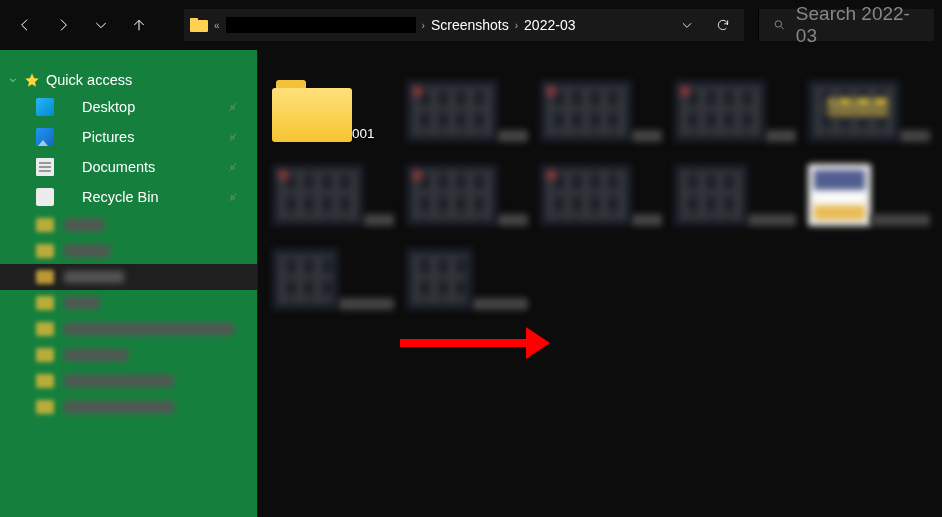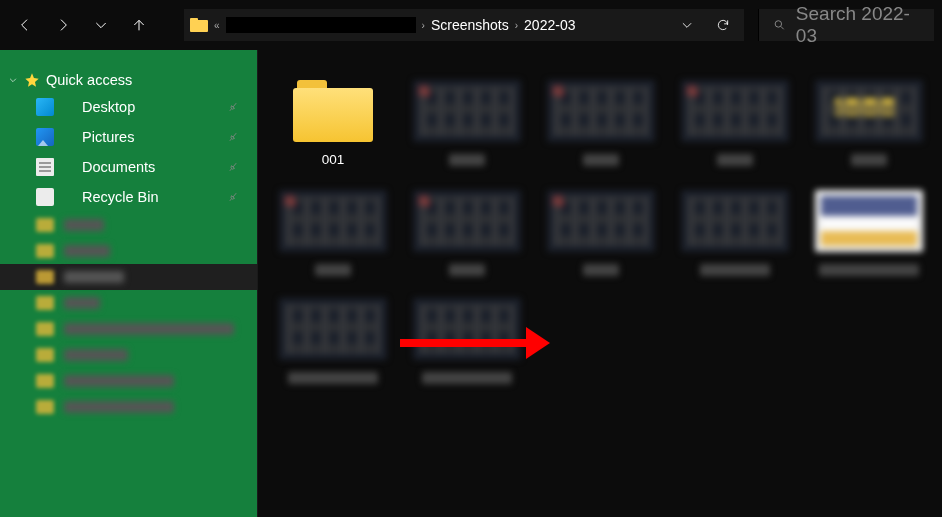"001" .cell { align-items: center -> flex-end; flex-direction: column -> row }
